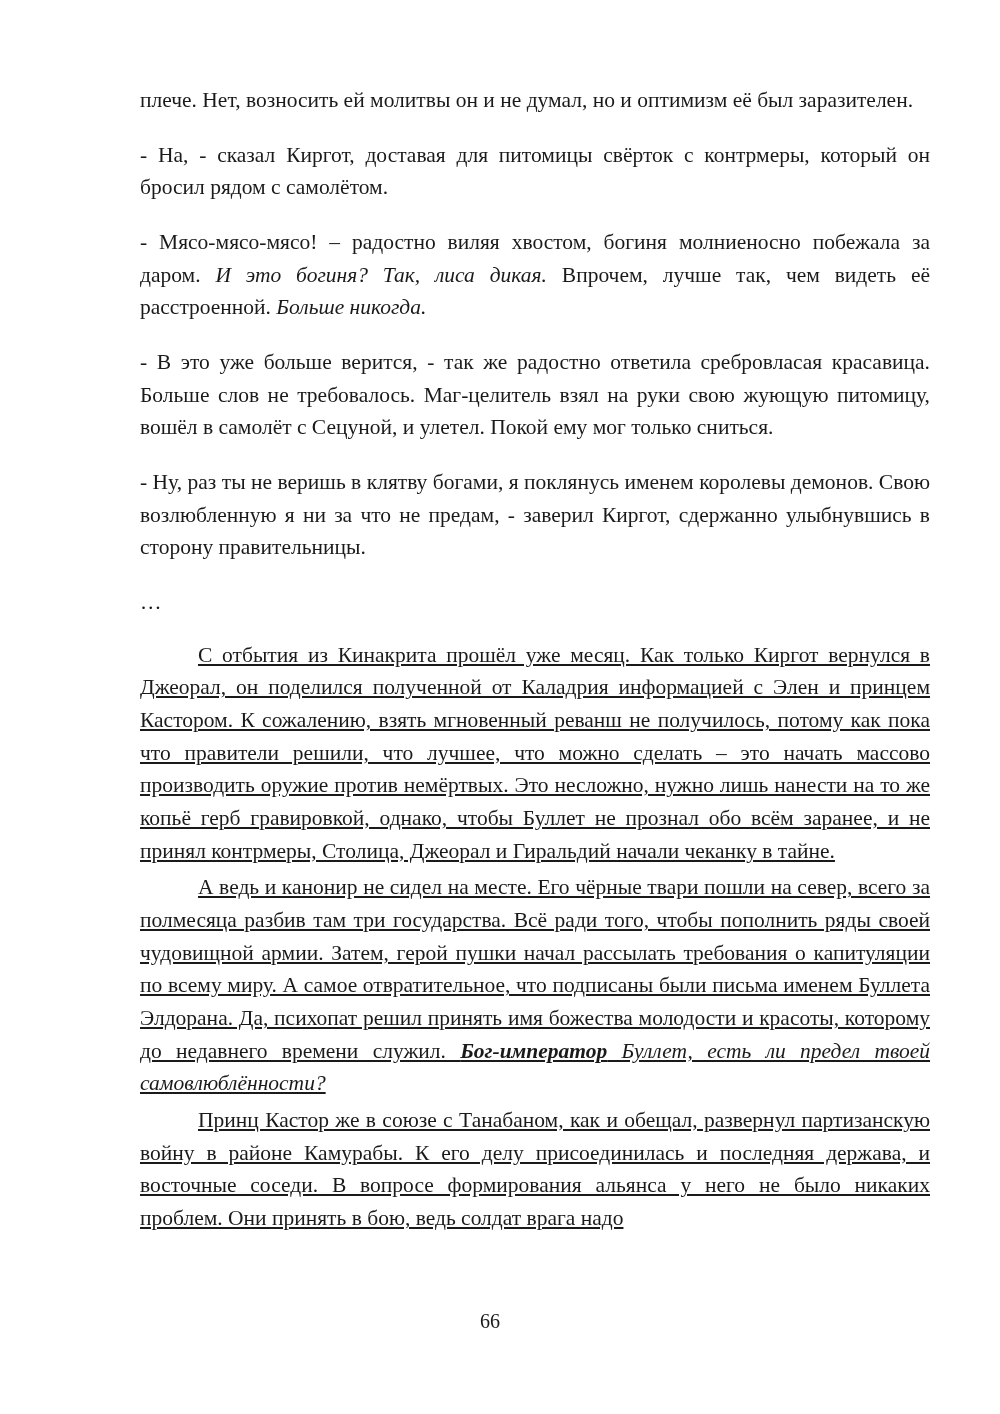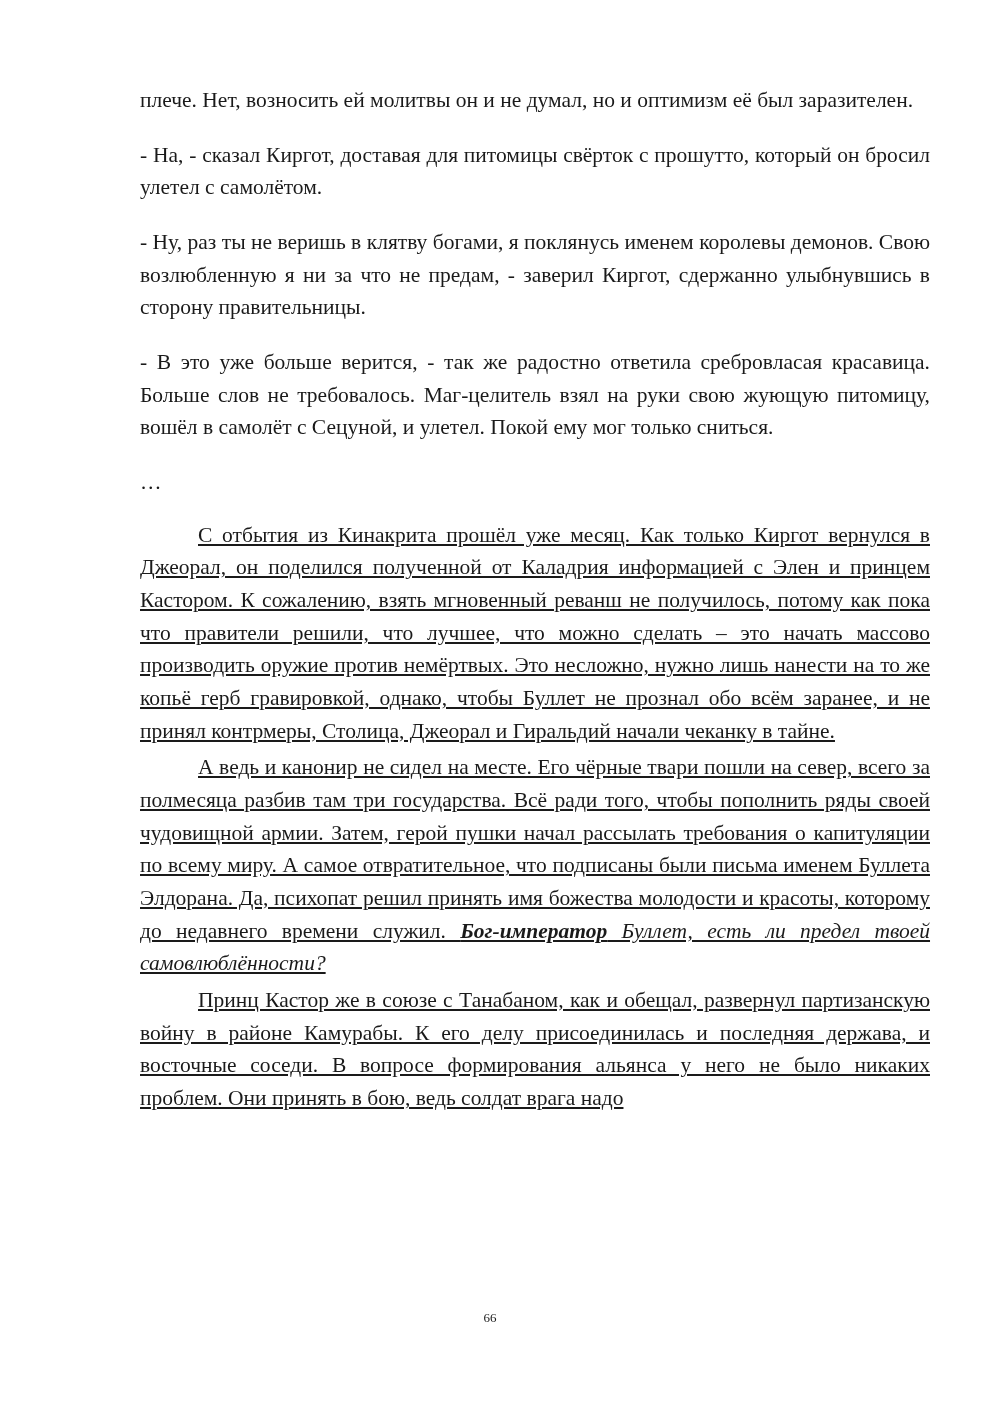"- На, - сказал Киргот," span { text: прошутто, который он бросил улетел -> контрмеры, который он бросил рядом }
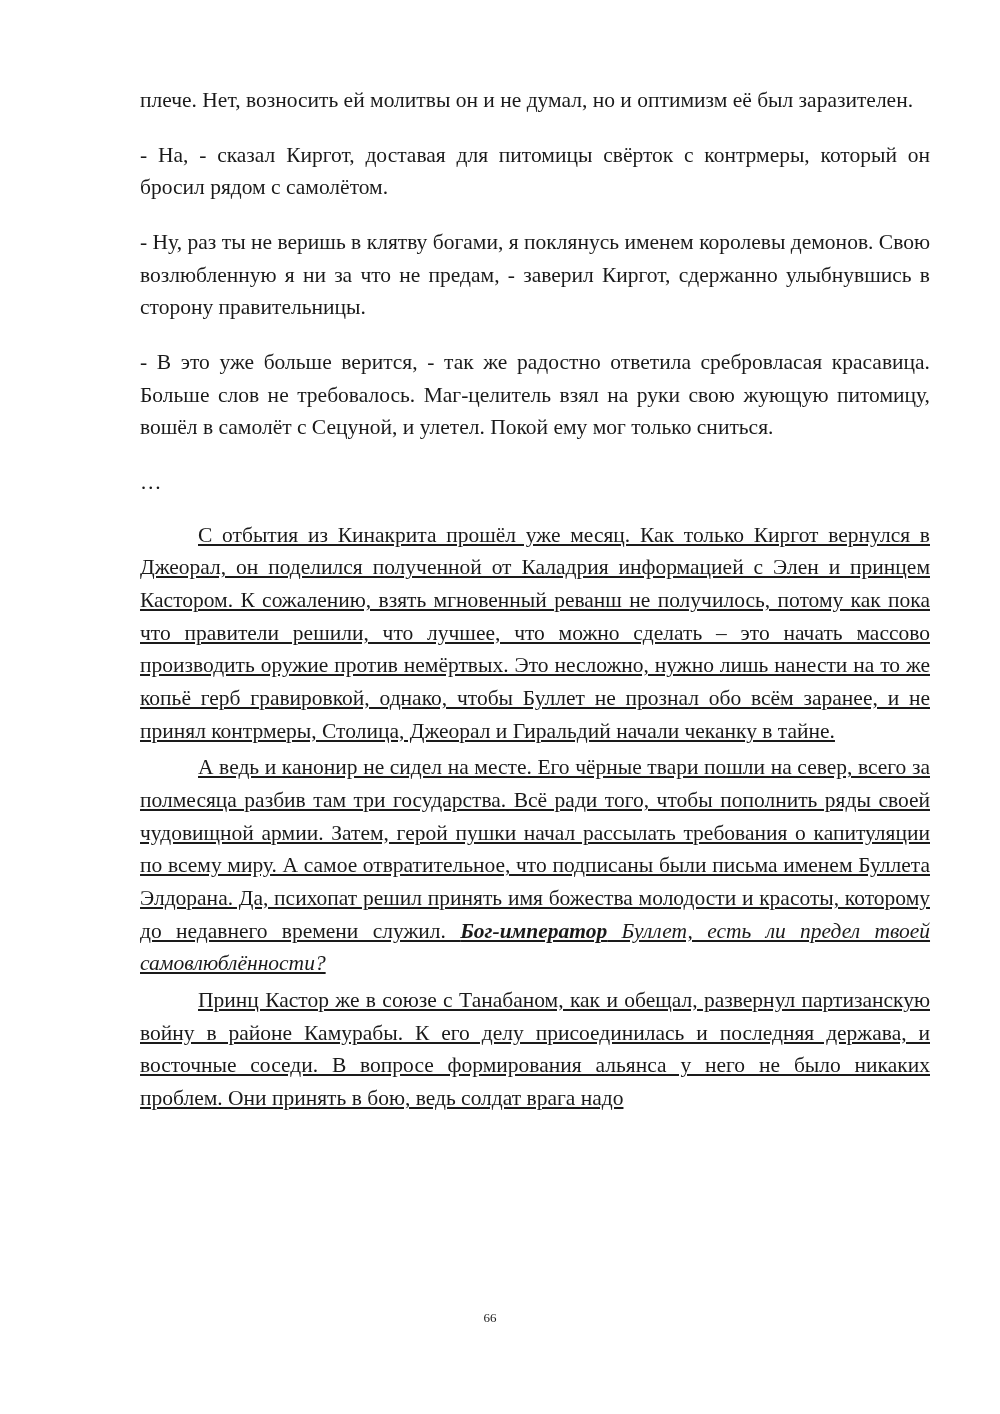"- Мясо-мясо-мясо! – радостно виляя" p.para { html: none -> <p><span>- Мясо-мясо-мясо! – радостно виляя хвостом, богиня молниеносно побежала за даром. </span><span>И это богиня? Так, лиса дикая.</span><span> Впрочем, лучше так, чем видеть её расстроенной. </span><span>Больше никогда.</span></p> }
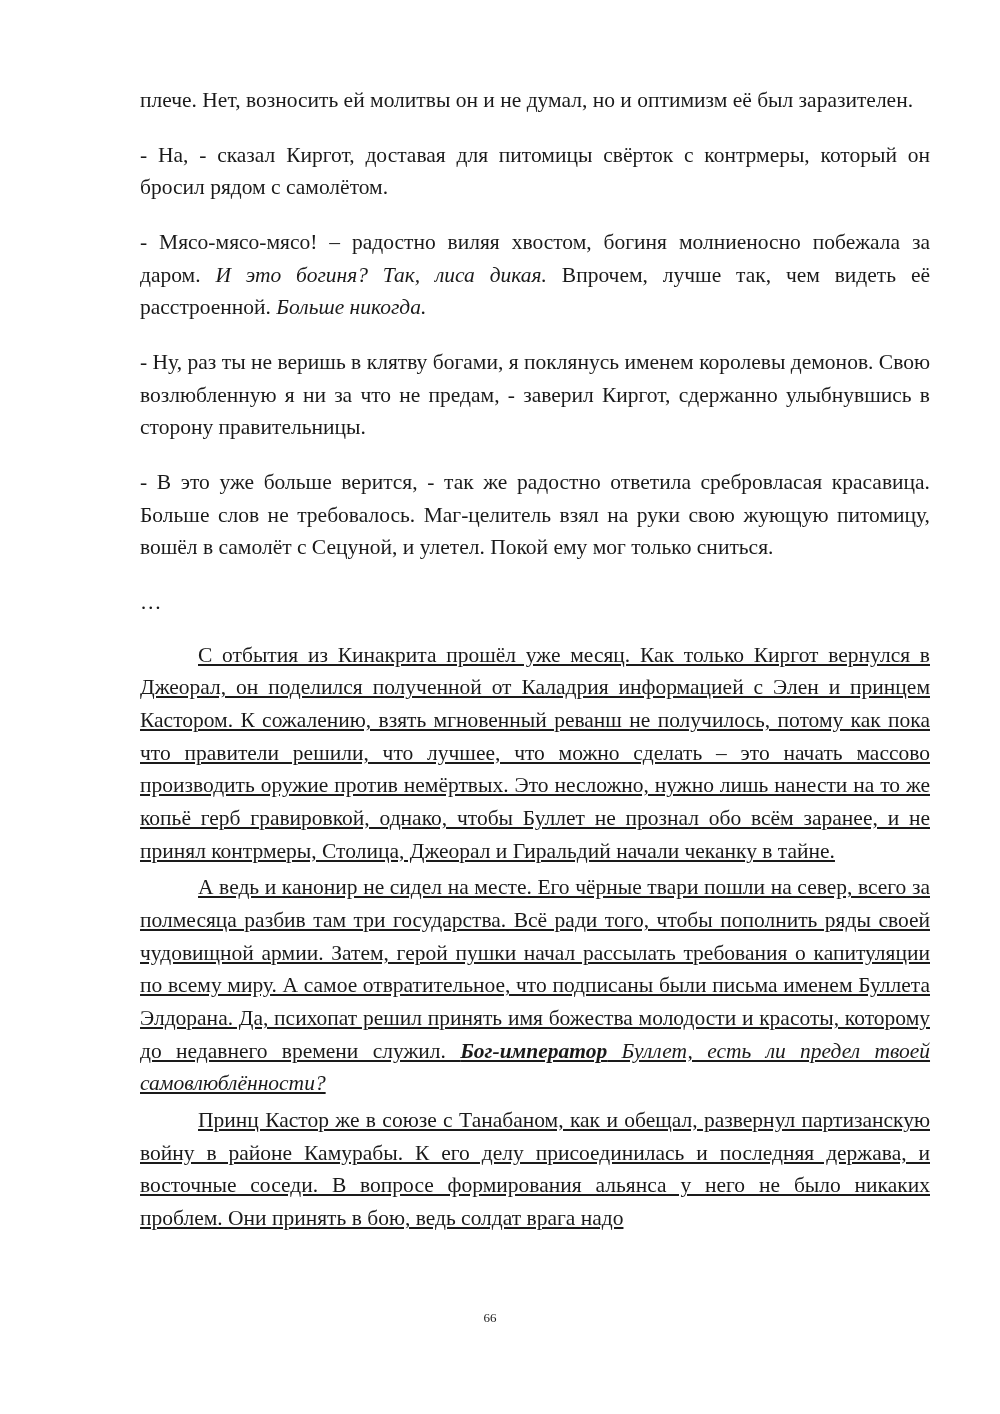"- Ну, раз ты не" p.para { order: before "- В это уже больше" -> after "- В это уже больше" }
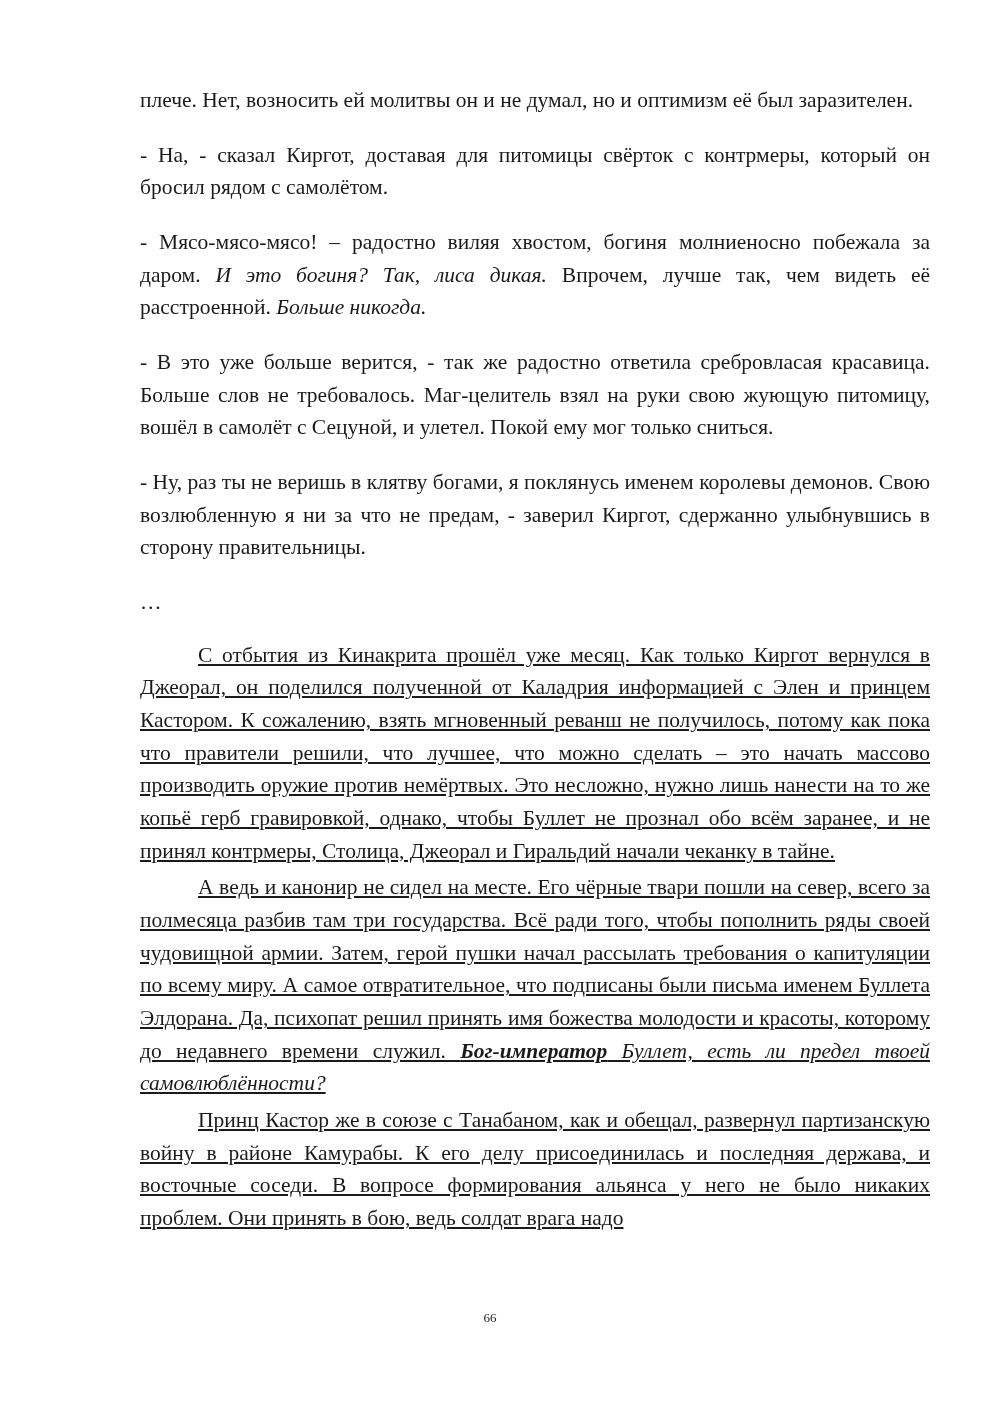"66" .page-number { font-size: 13px -> 20px }
